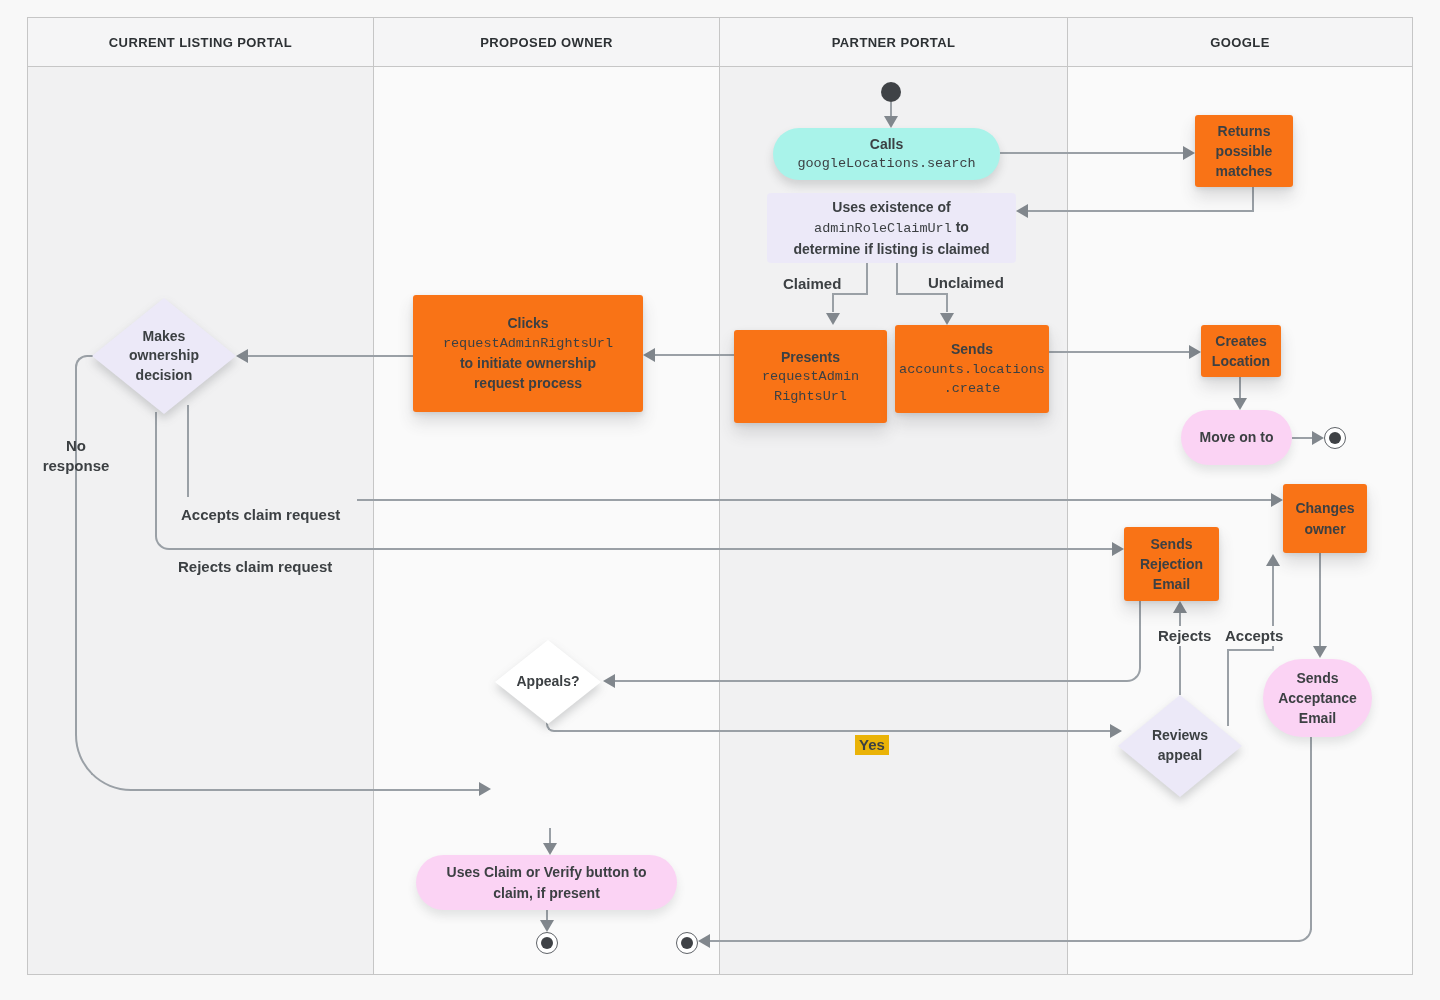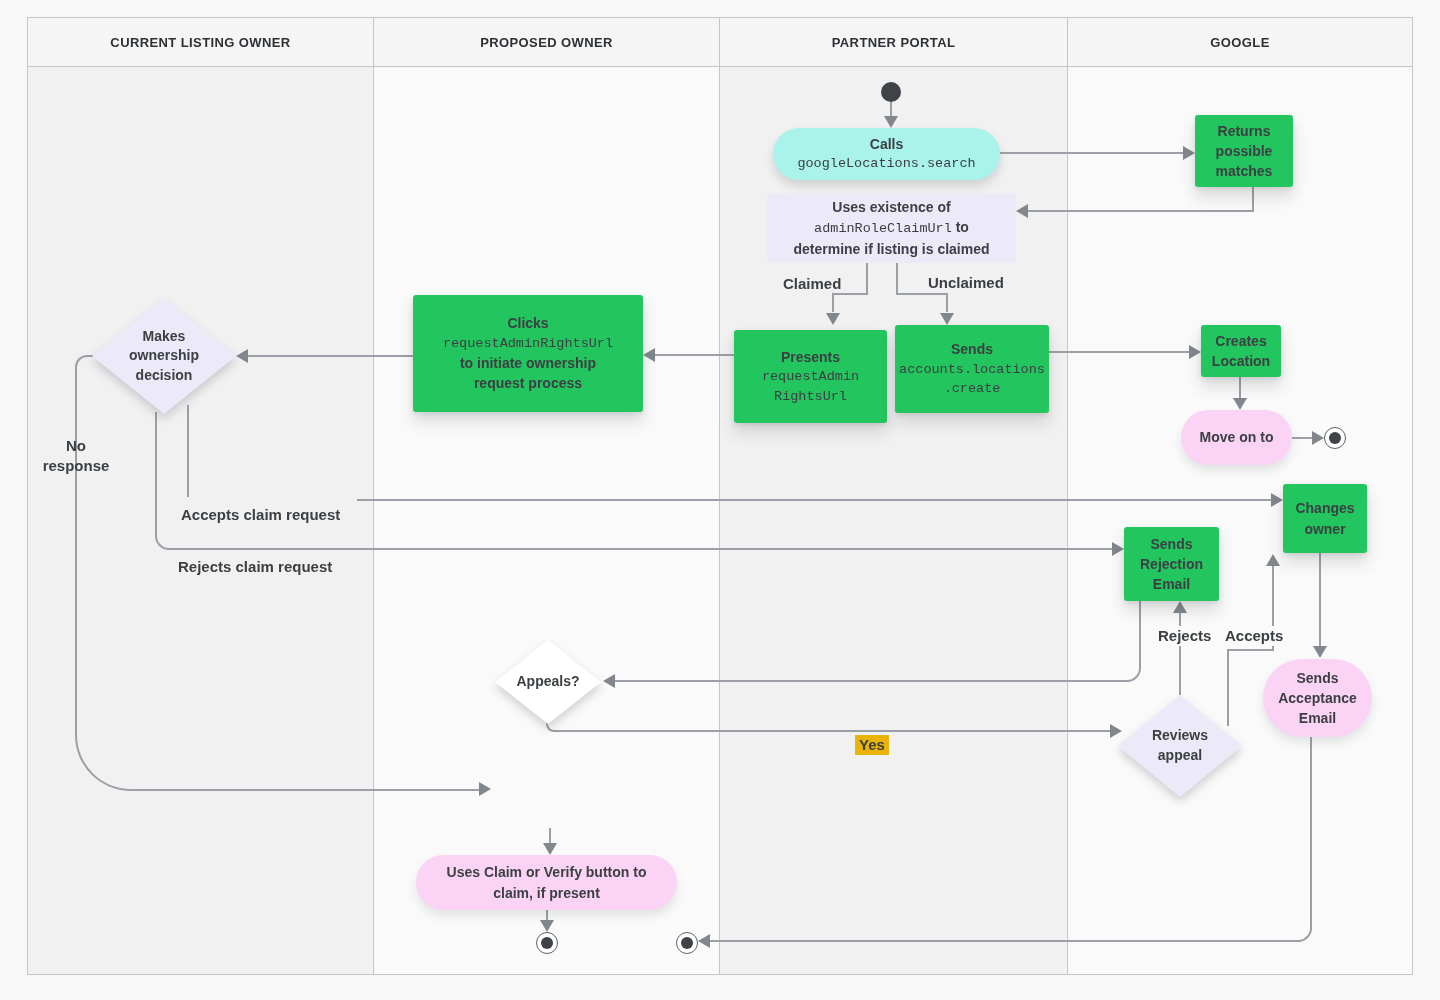"CURRENT LISTING OWNER" div.lane-header { text: OWNER -> PORTAL }
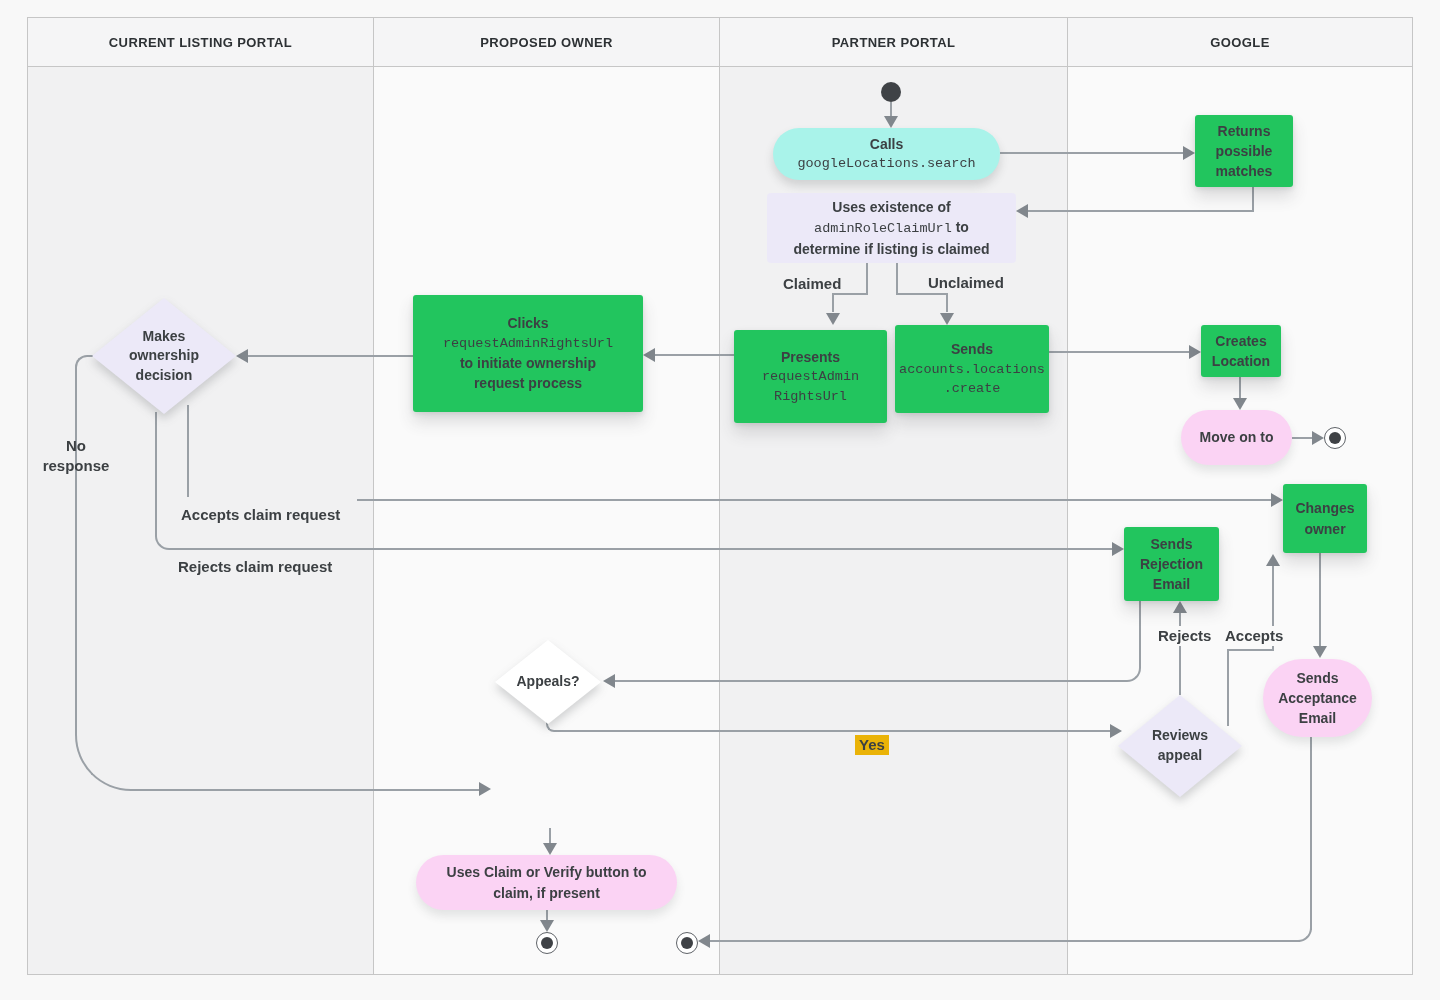"Returns" .box { background: #22c55e -> #f97316 }
